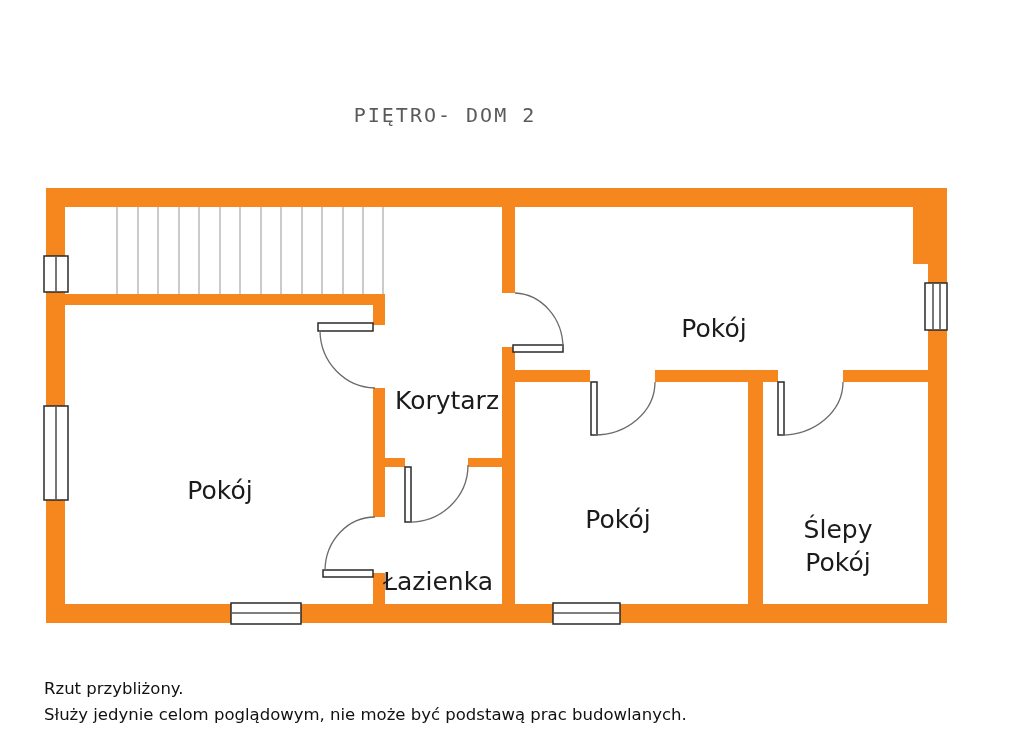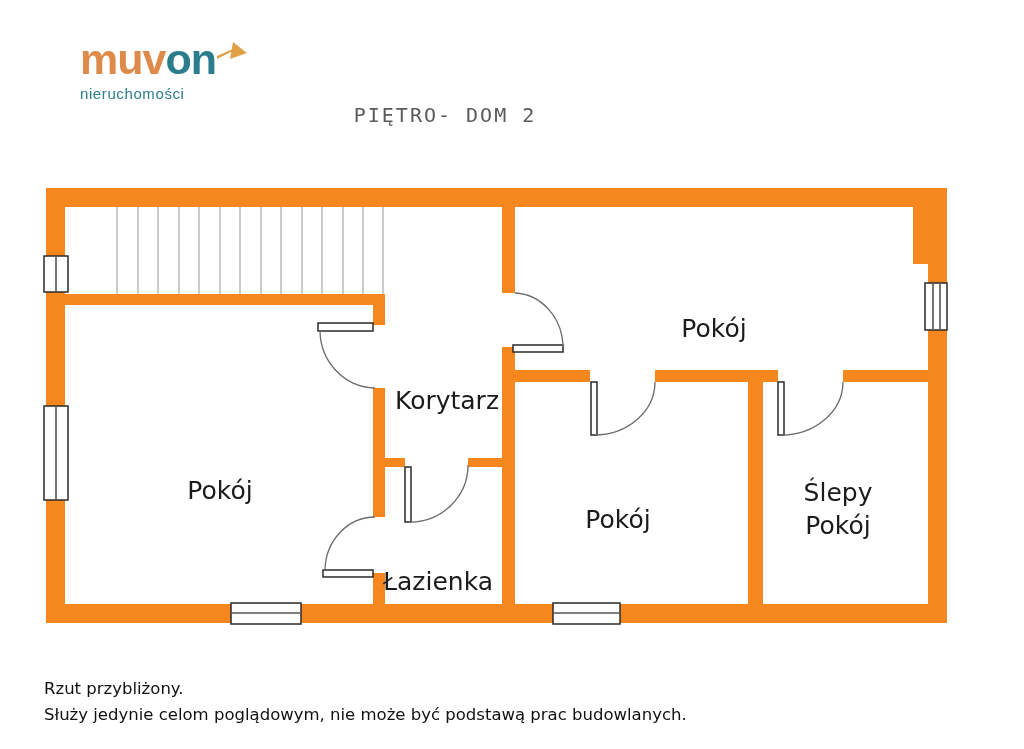"muvon" div.logo { html: <div> <div><span>muv</span><span>on</span></div> <svg> <path></path> <path></path> </svg> <div>nieruchomości</div> </div> -> none }
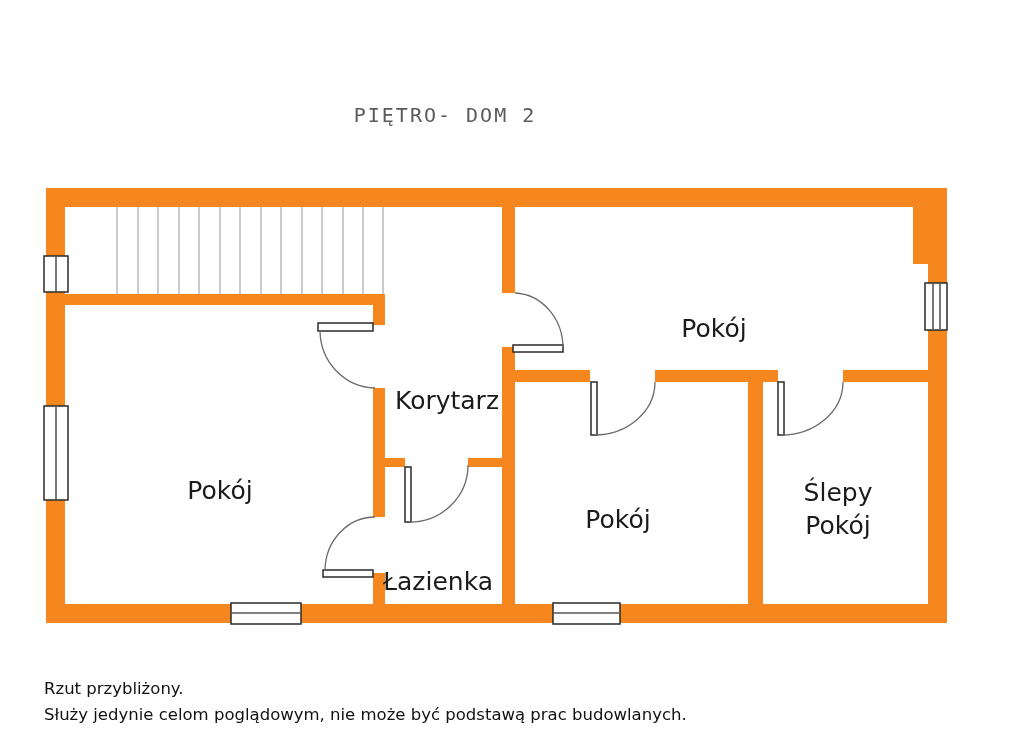"Ślepy" div.room-label { top: 464px -> 501px }
